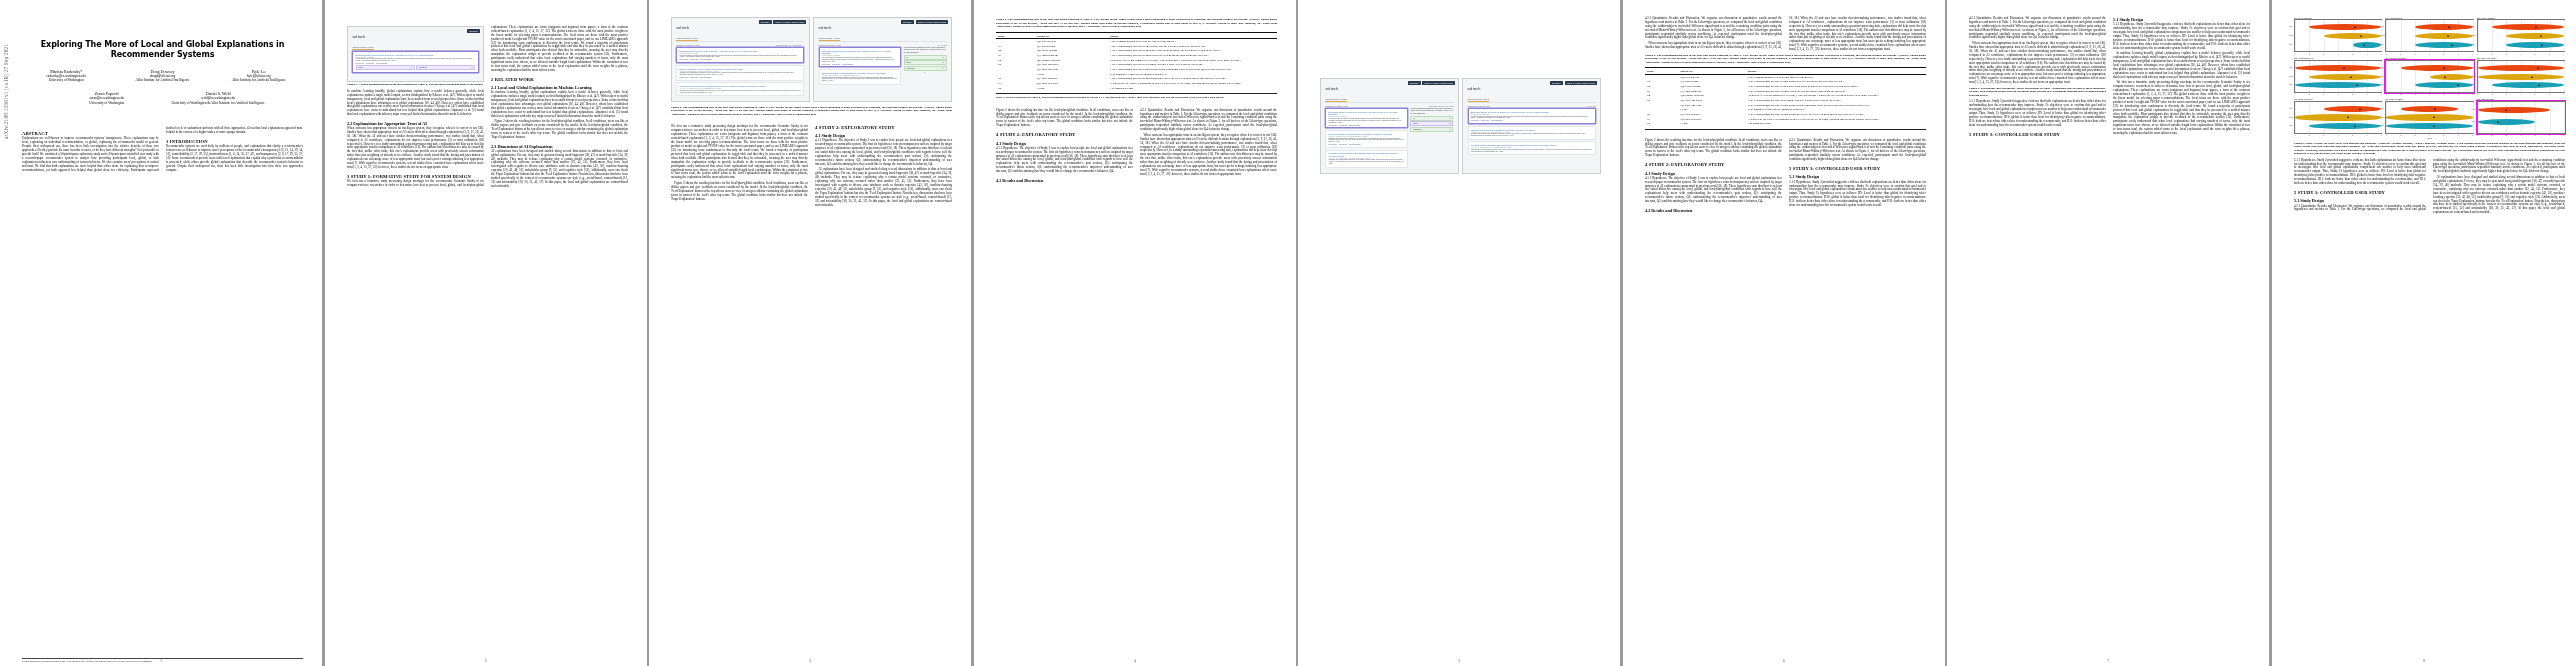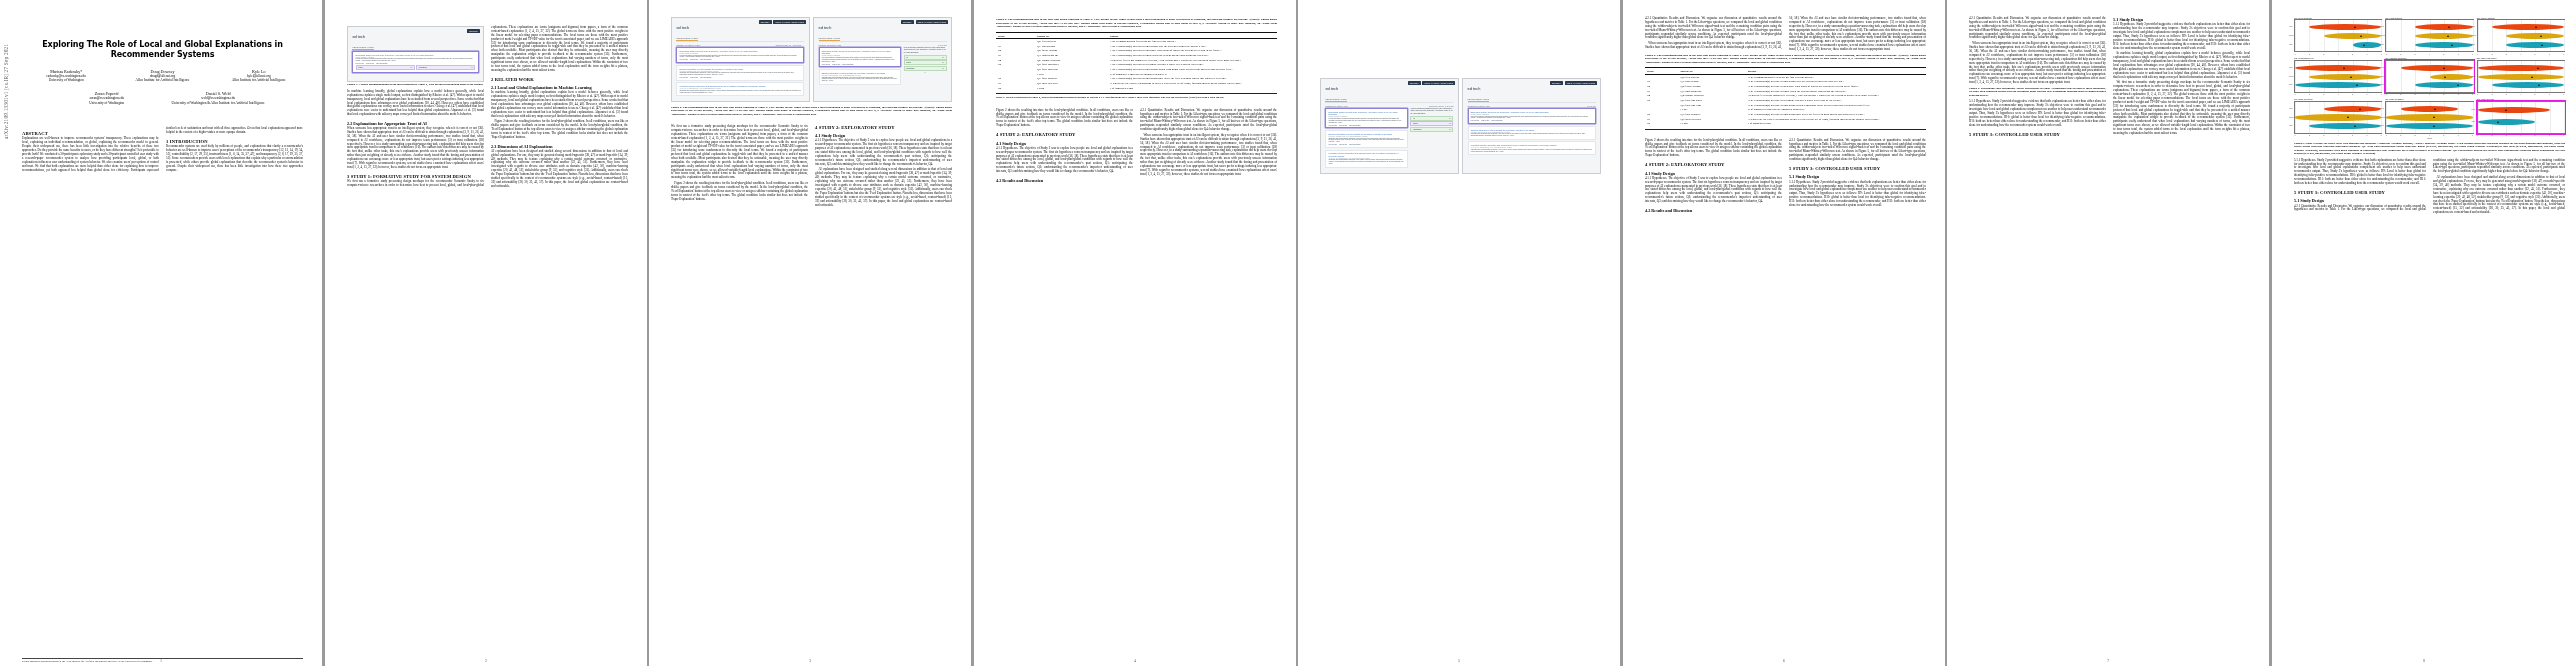"Exploring The Role of Local" div.ttl { text: Role -> More }
